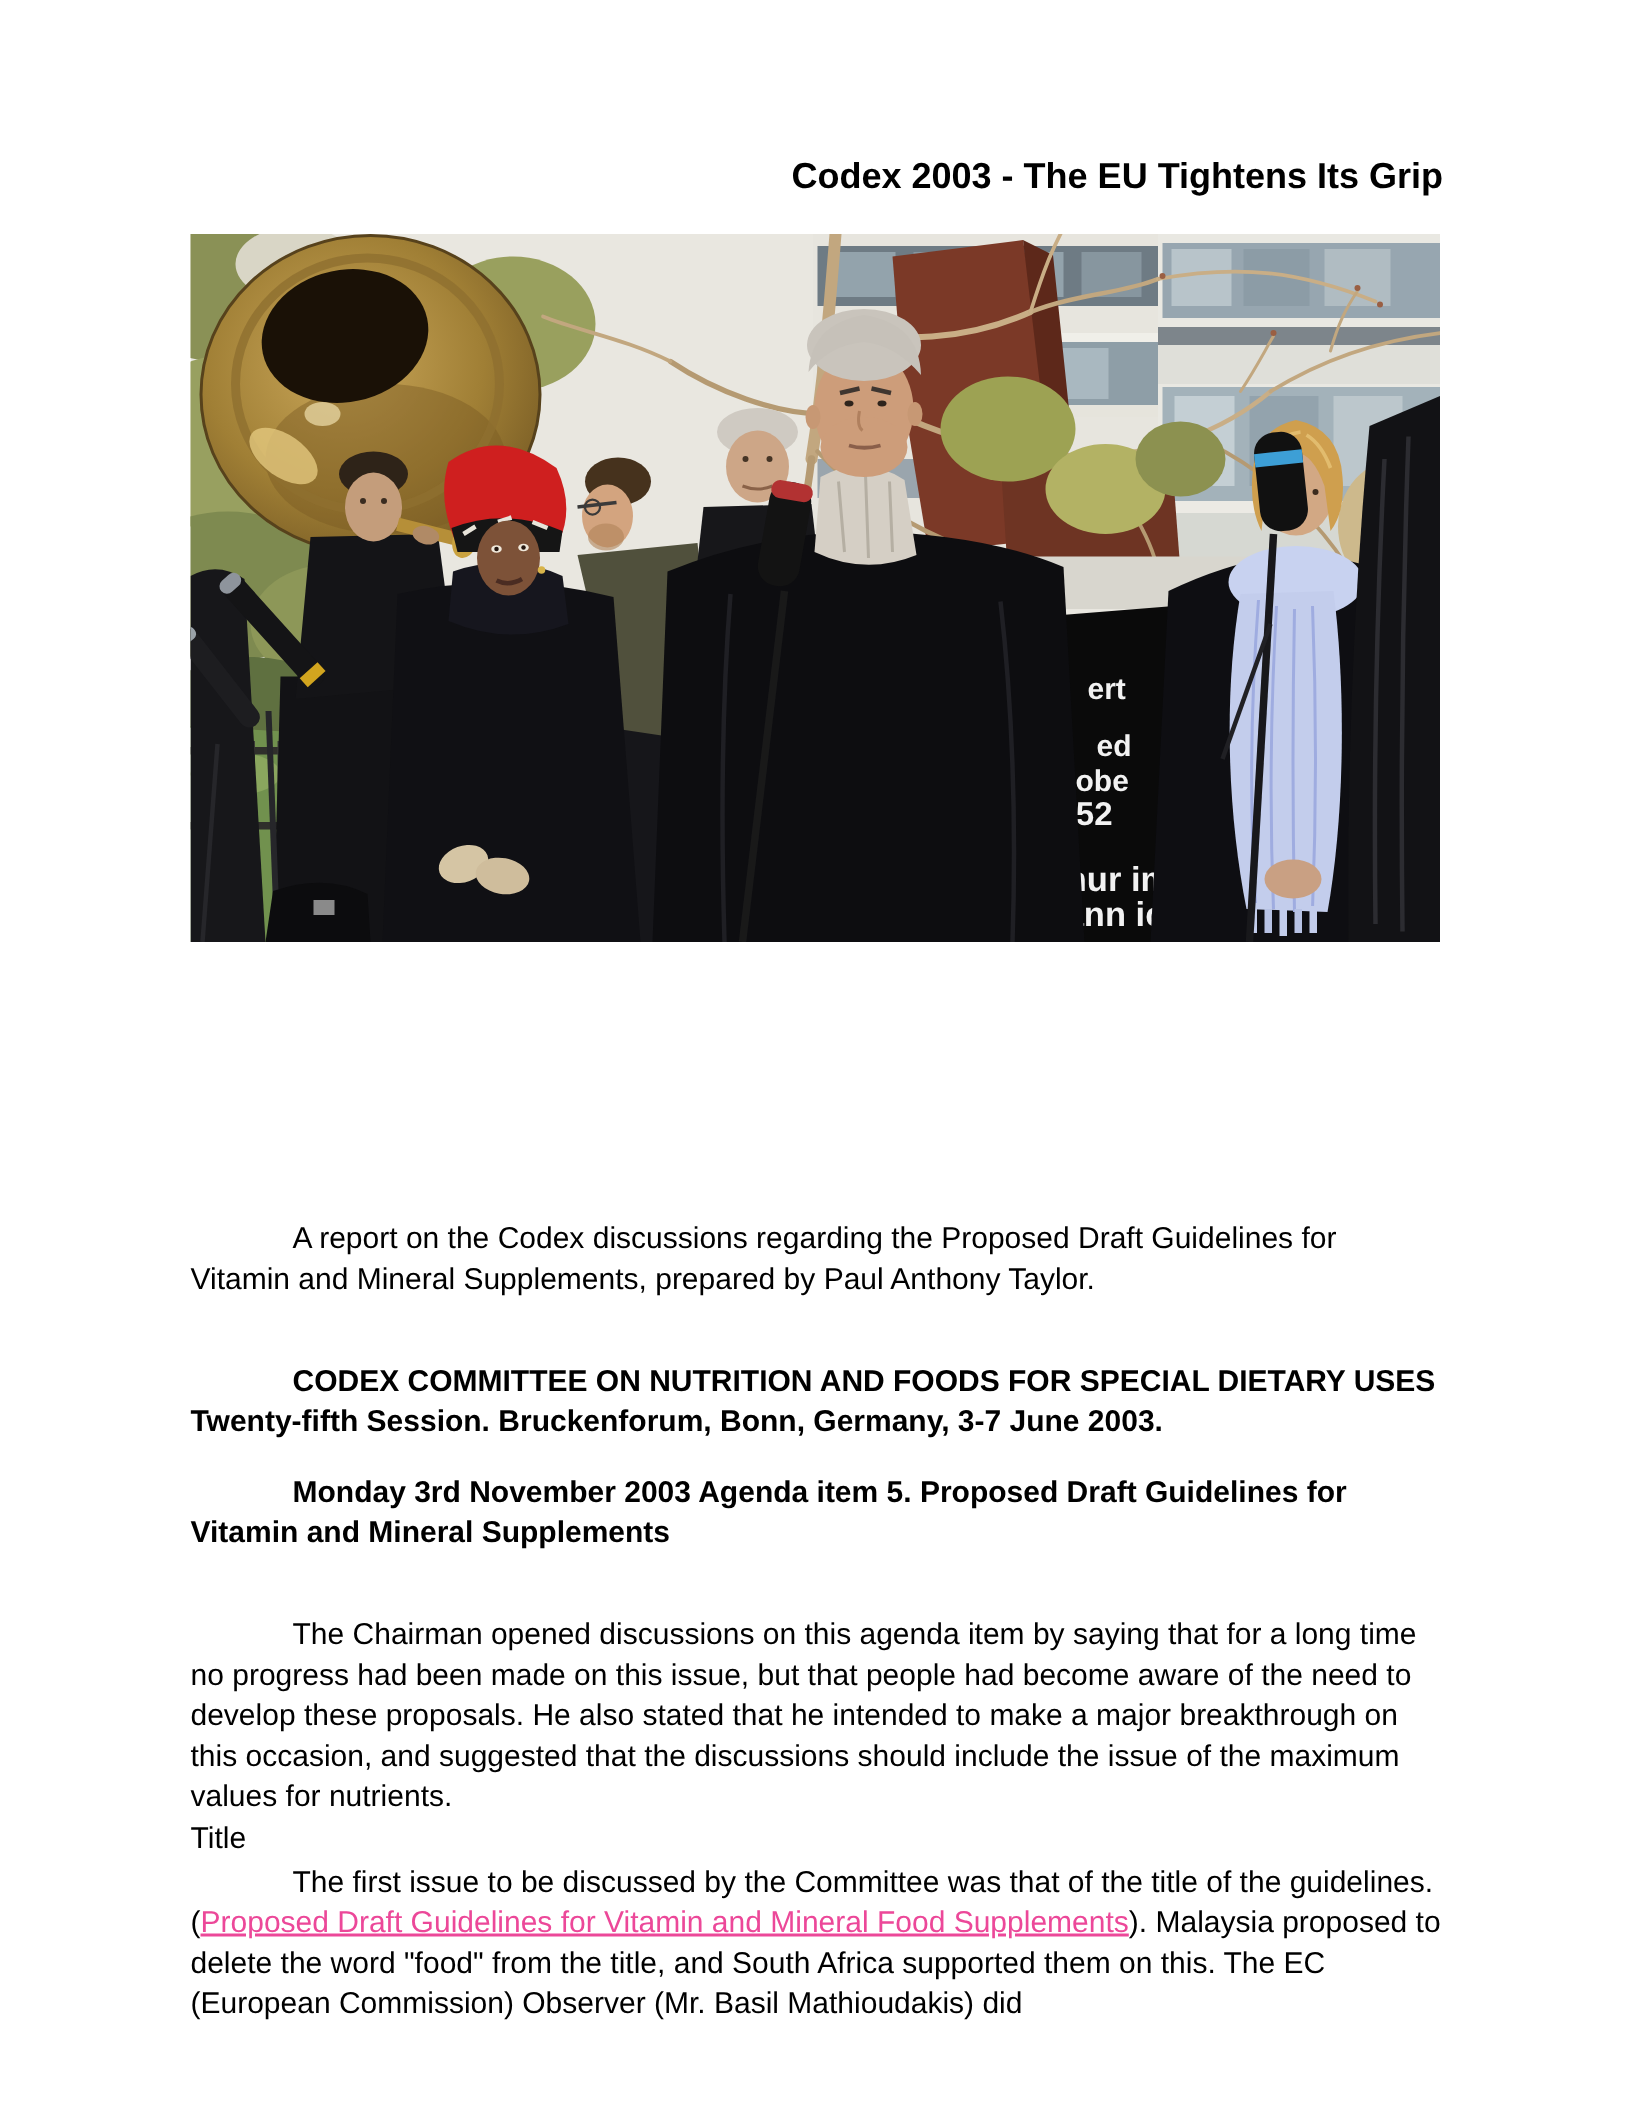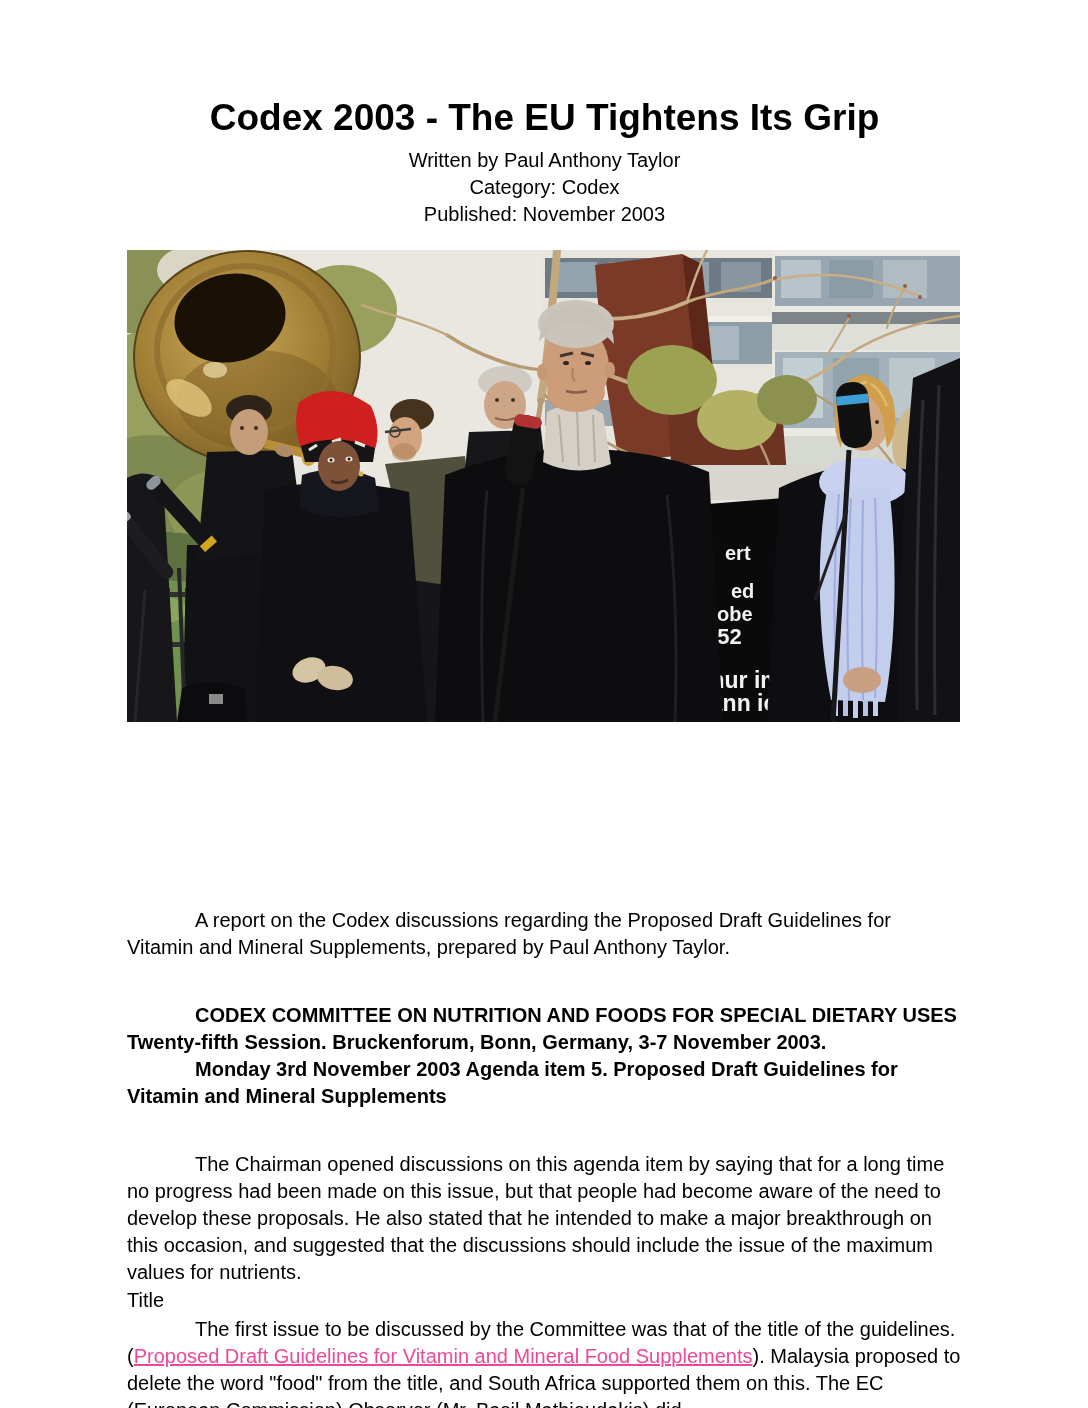"Codex 2003 - The EU" h1.title { font-size: 37px -> 24px; text-align: center -> right }
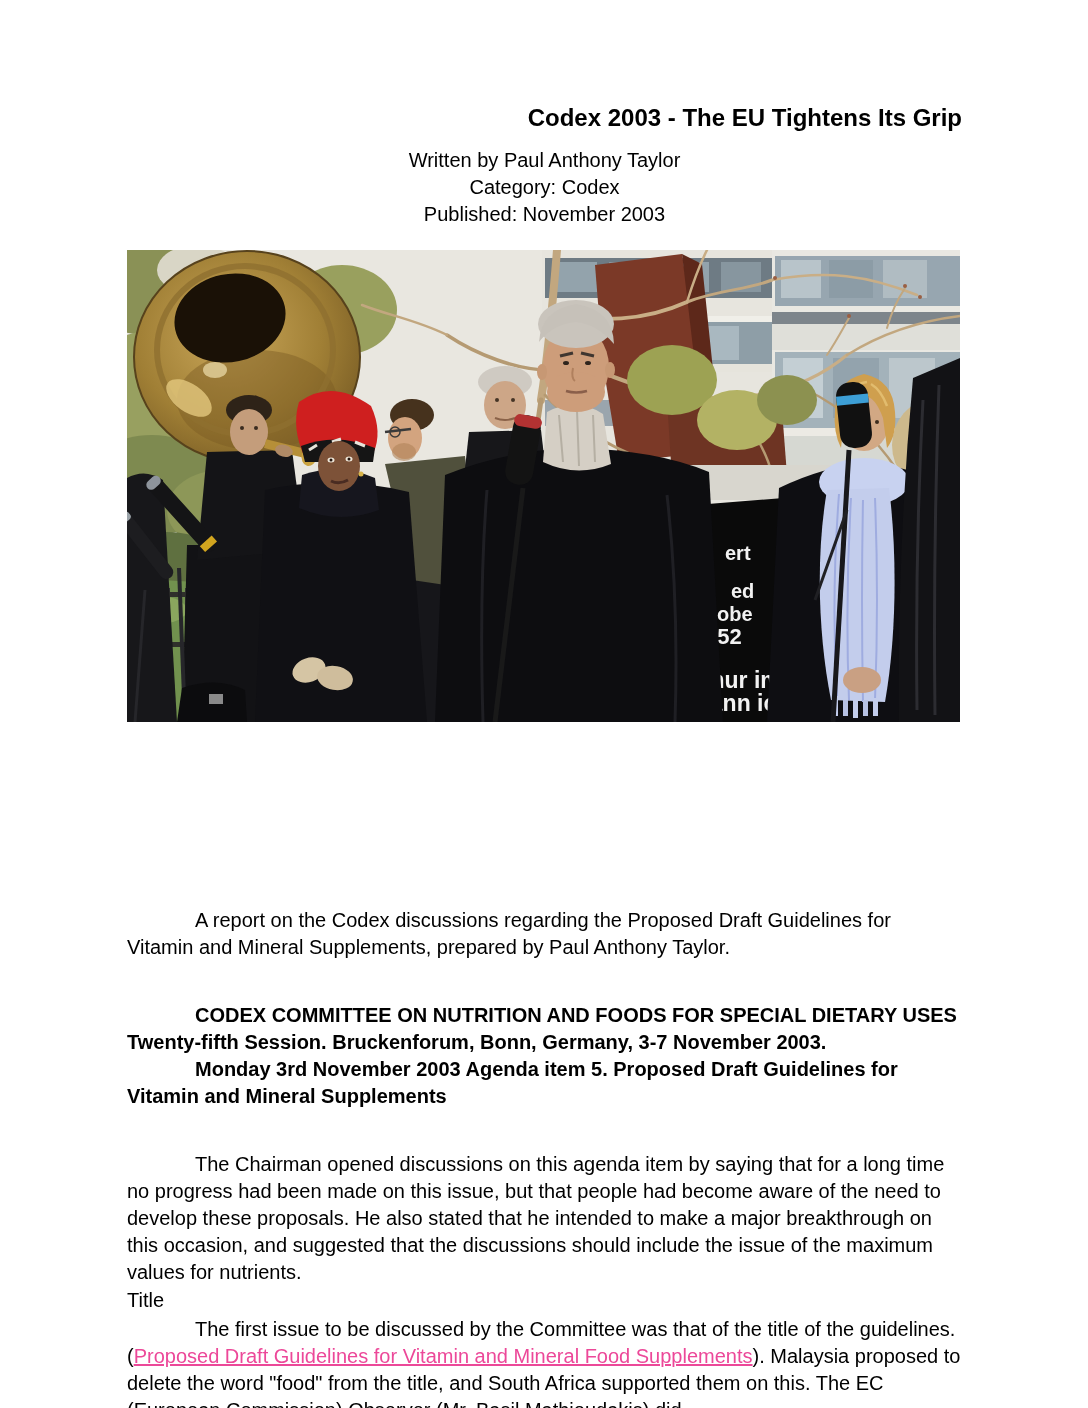"Written by Paul Anthony Taylor" div.byline-group { html: <div> <p>Written by Paul Anthony Taylor</p> <p>Category: Codex</p> <p>Published: November 2003</p> </div> -> none }
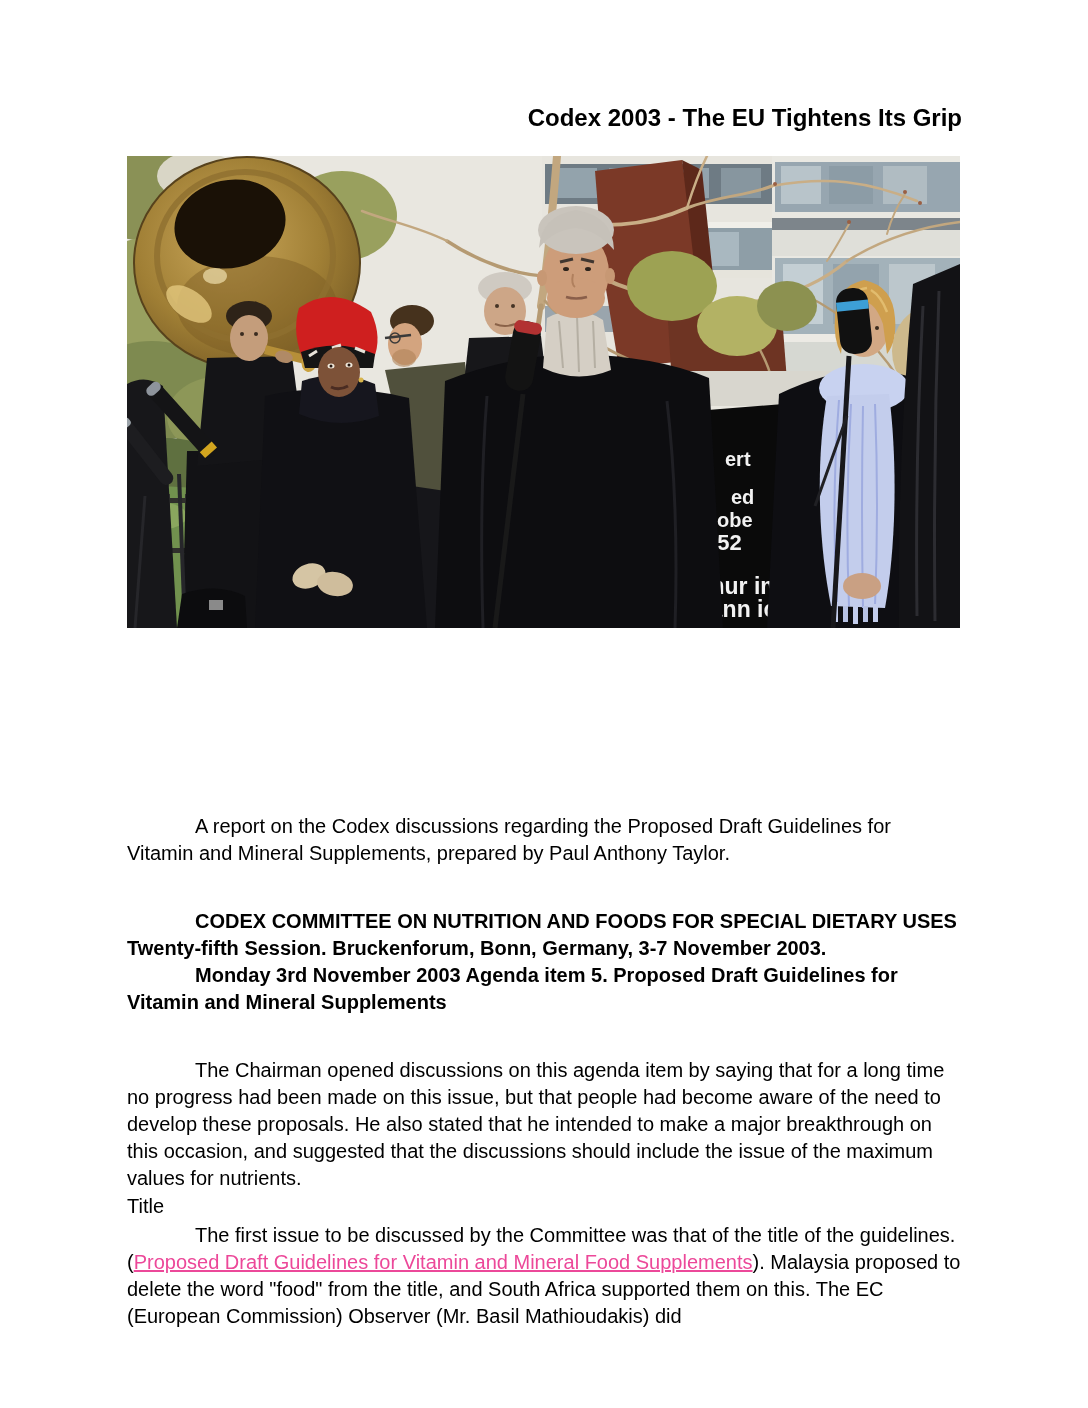"CODEX COMMITTEE ON NUTRITION AND" p.bold1 { text: November -> June }
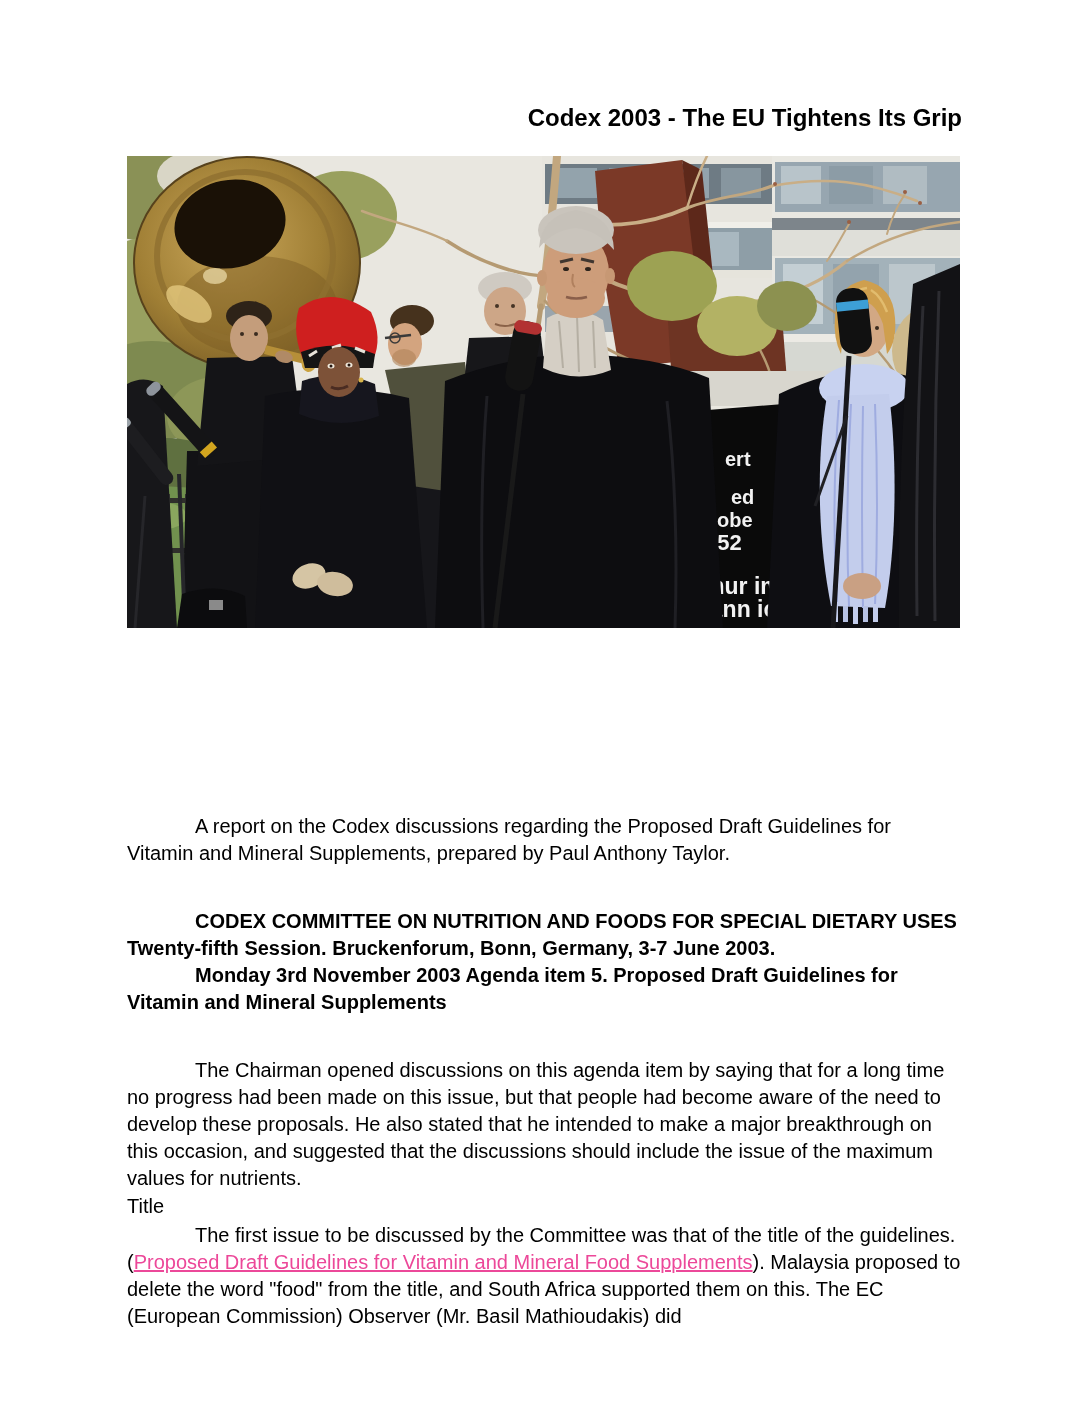"Monday 3rd November 2003 Agenda" .bold2 { margin-top: 0 -> 20px }
